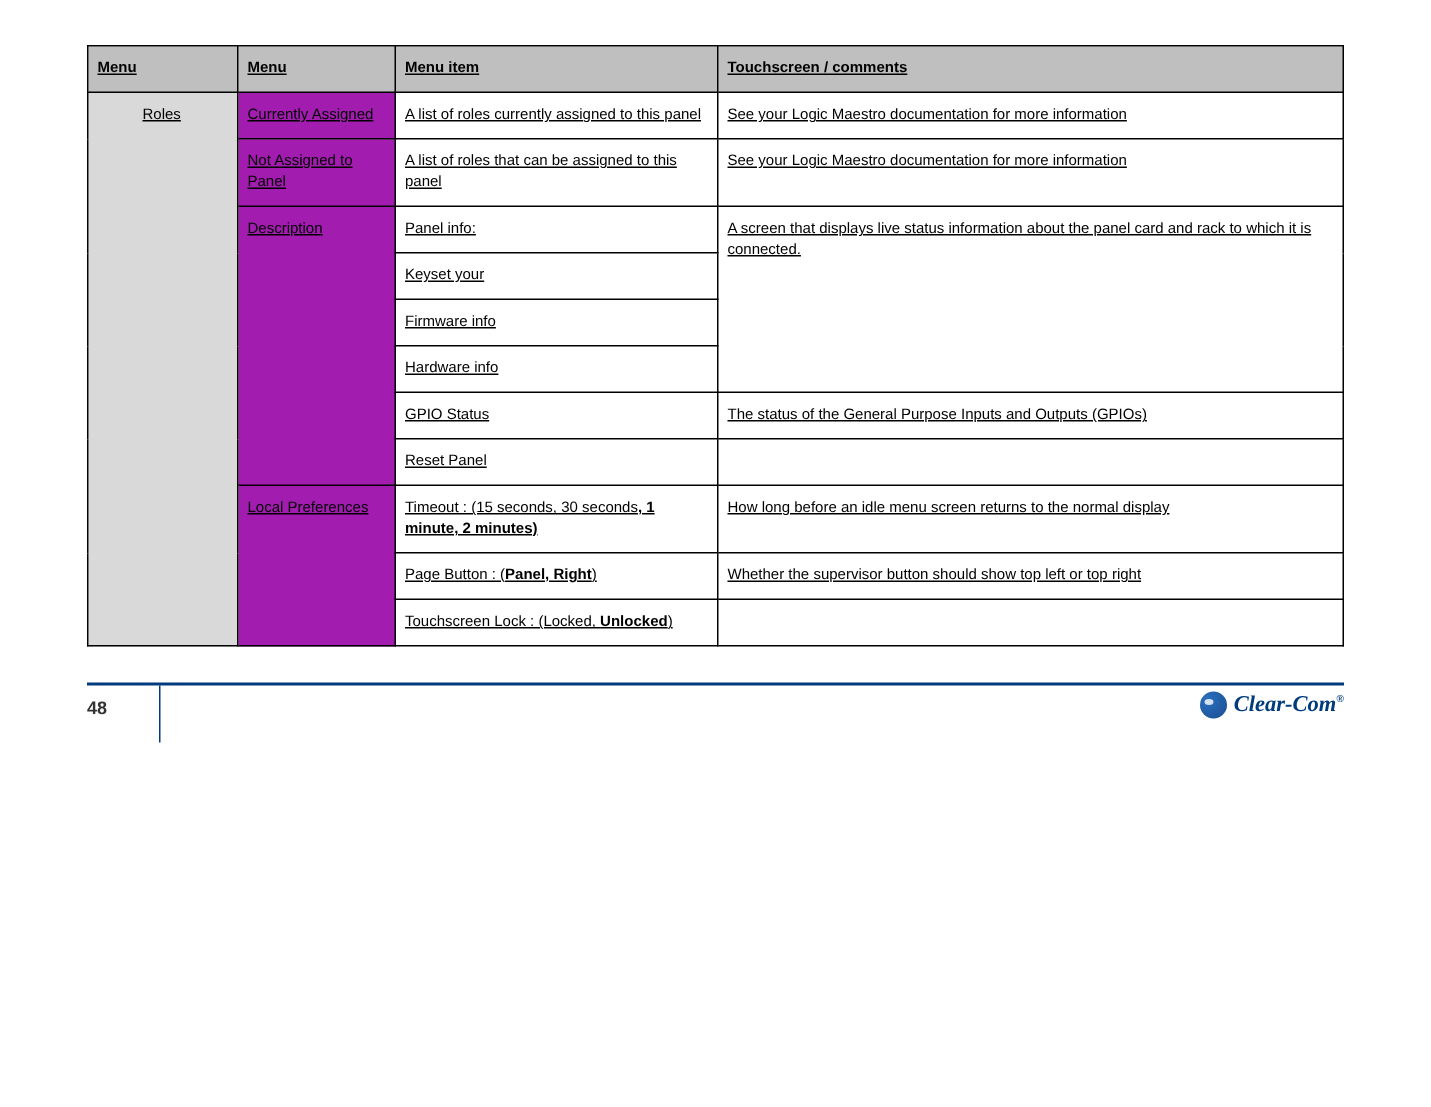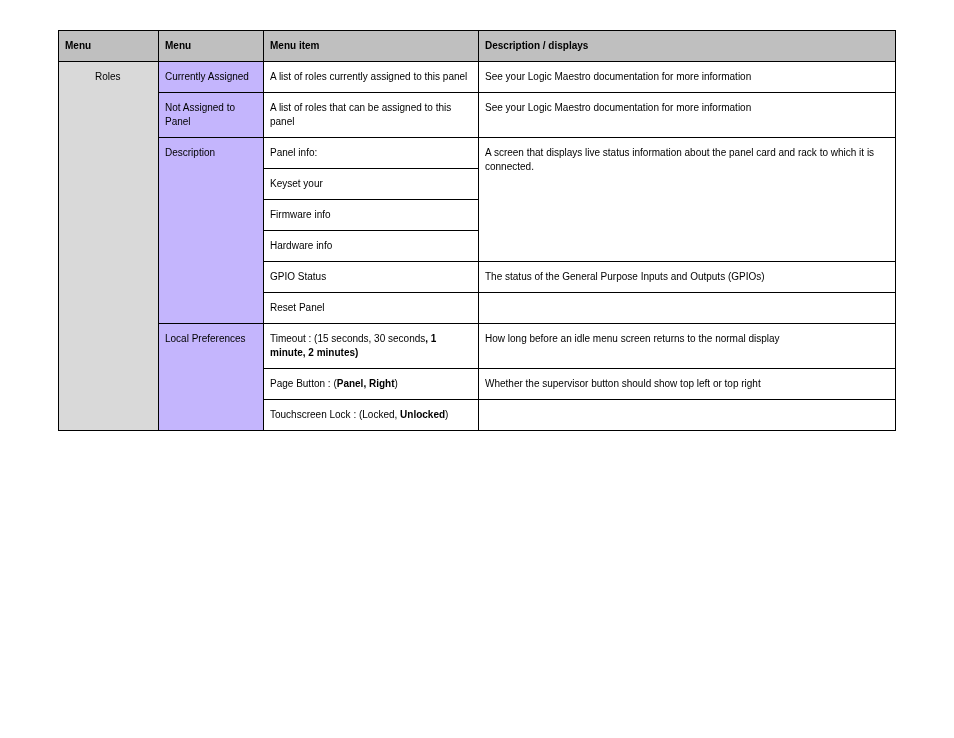"Menu" .page { text-decoration: none -> underline }
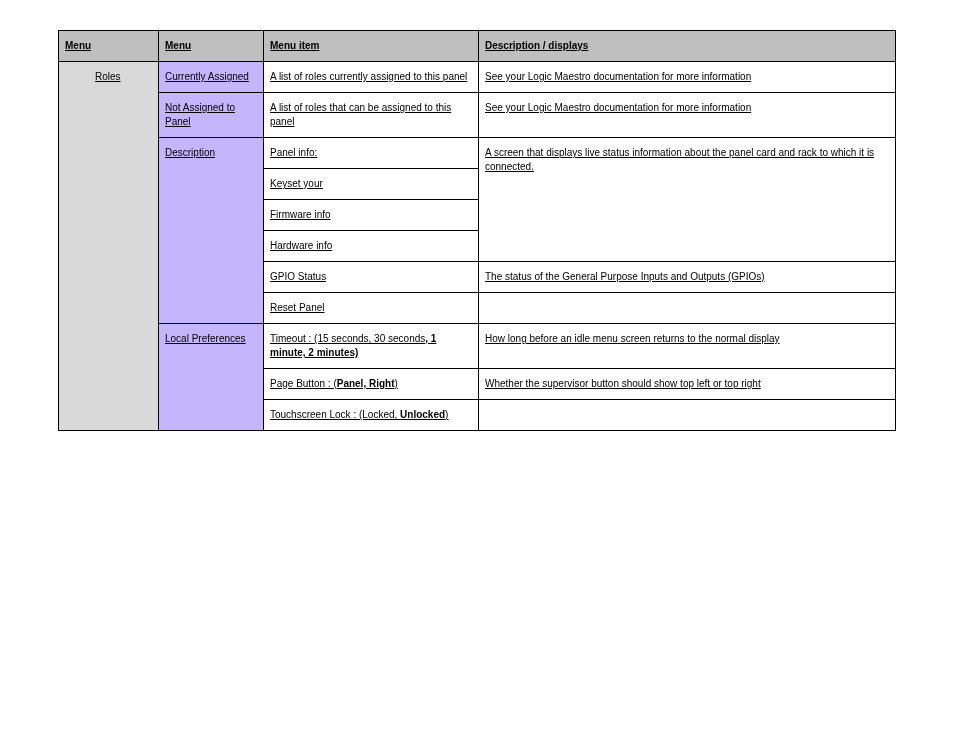"Description / displays" th { text: Description / displays -> Touchscreen / comments }
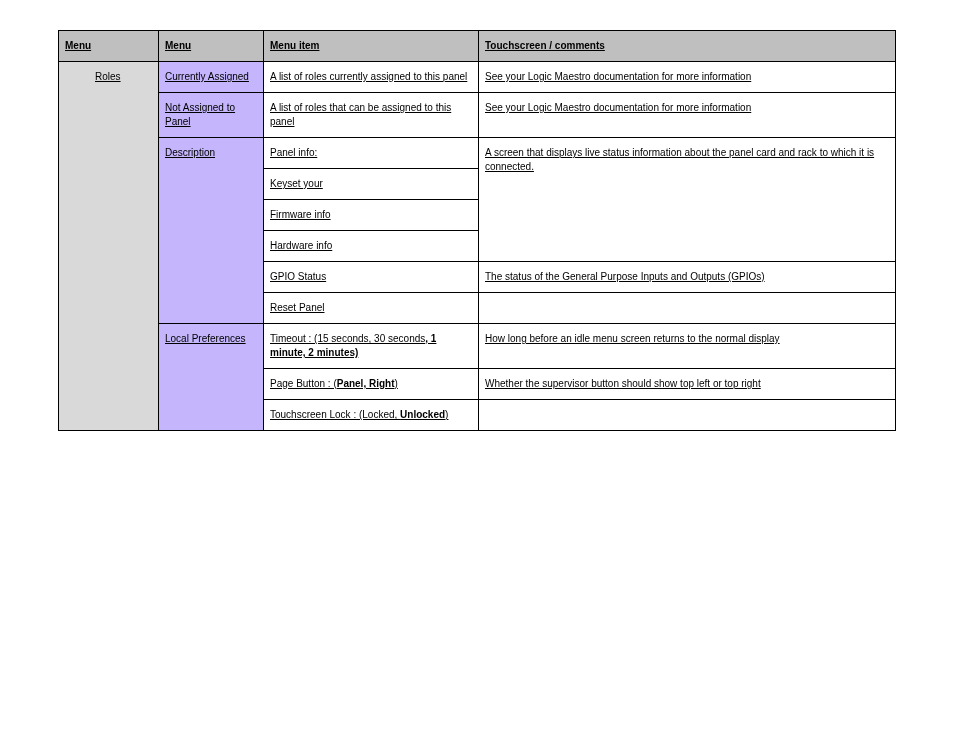"Currently Assigned" .col-menu-inner { background: #c4b5fd -> #a21caf }
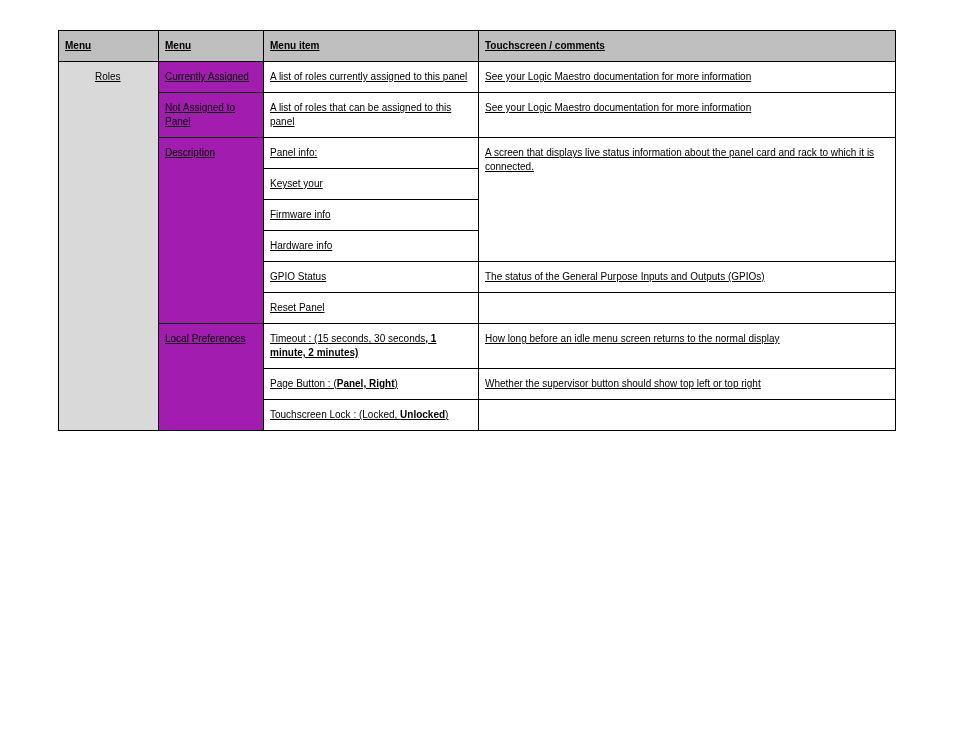"48" div.footer-bar { html: none -> <div> <div>48</div> <div></div> <div> <span></span> <span><span>Clear-Com</span><span>®</span></span> </div> </div> }
